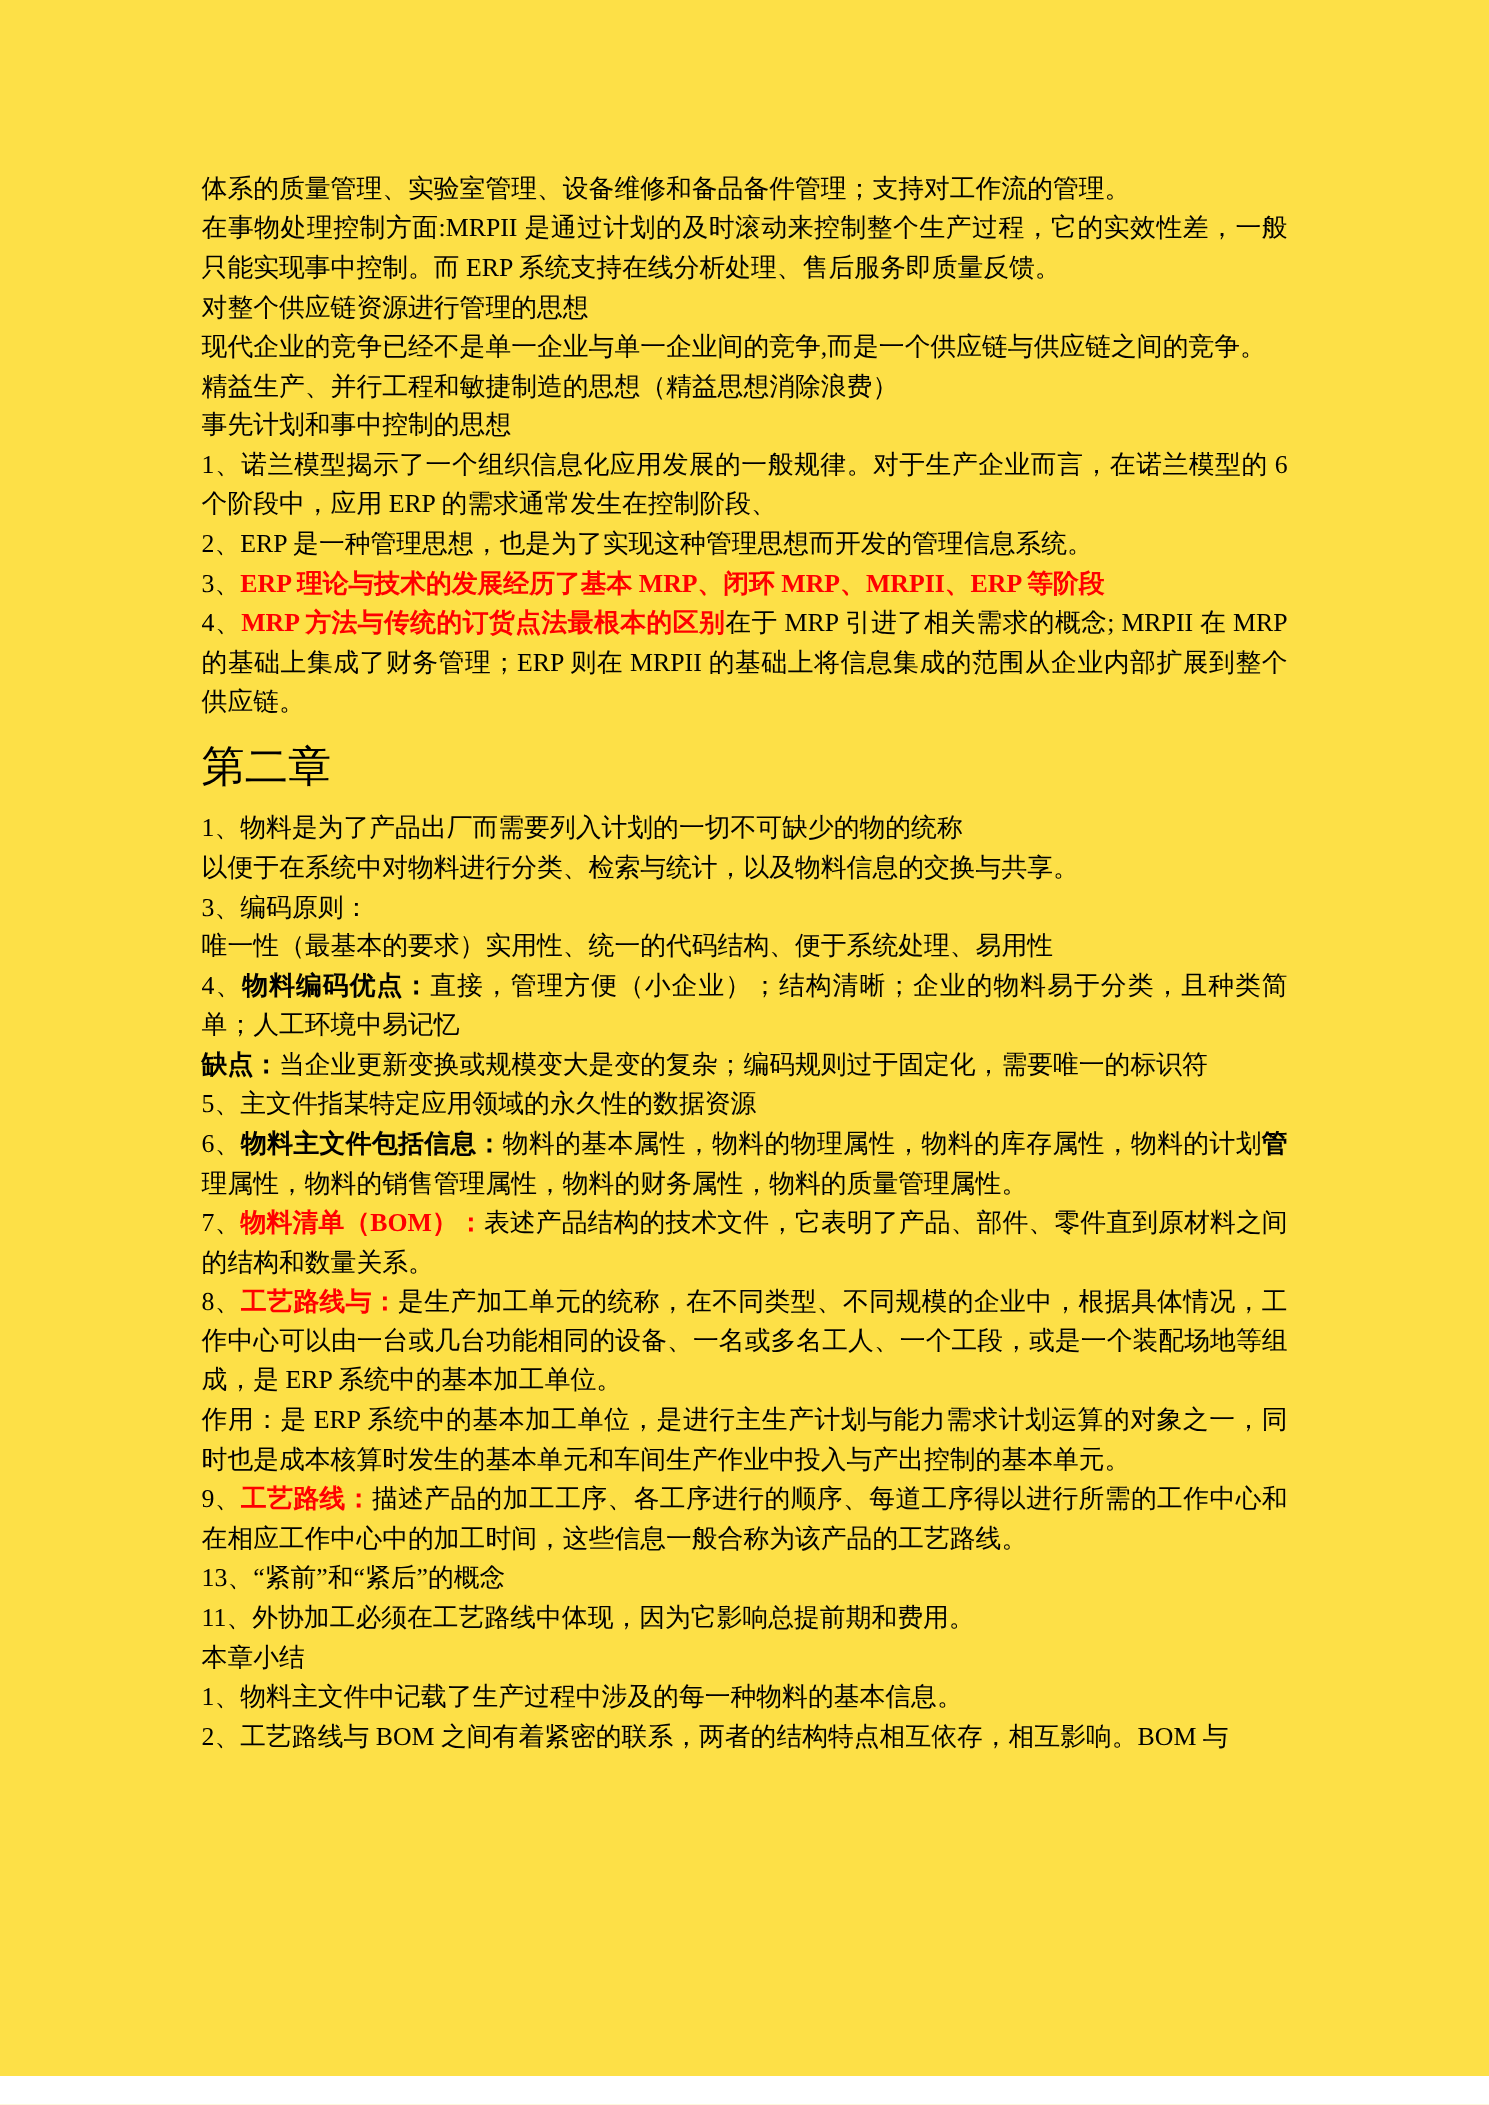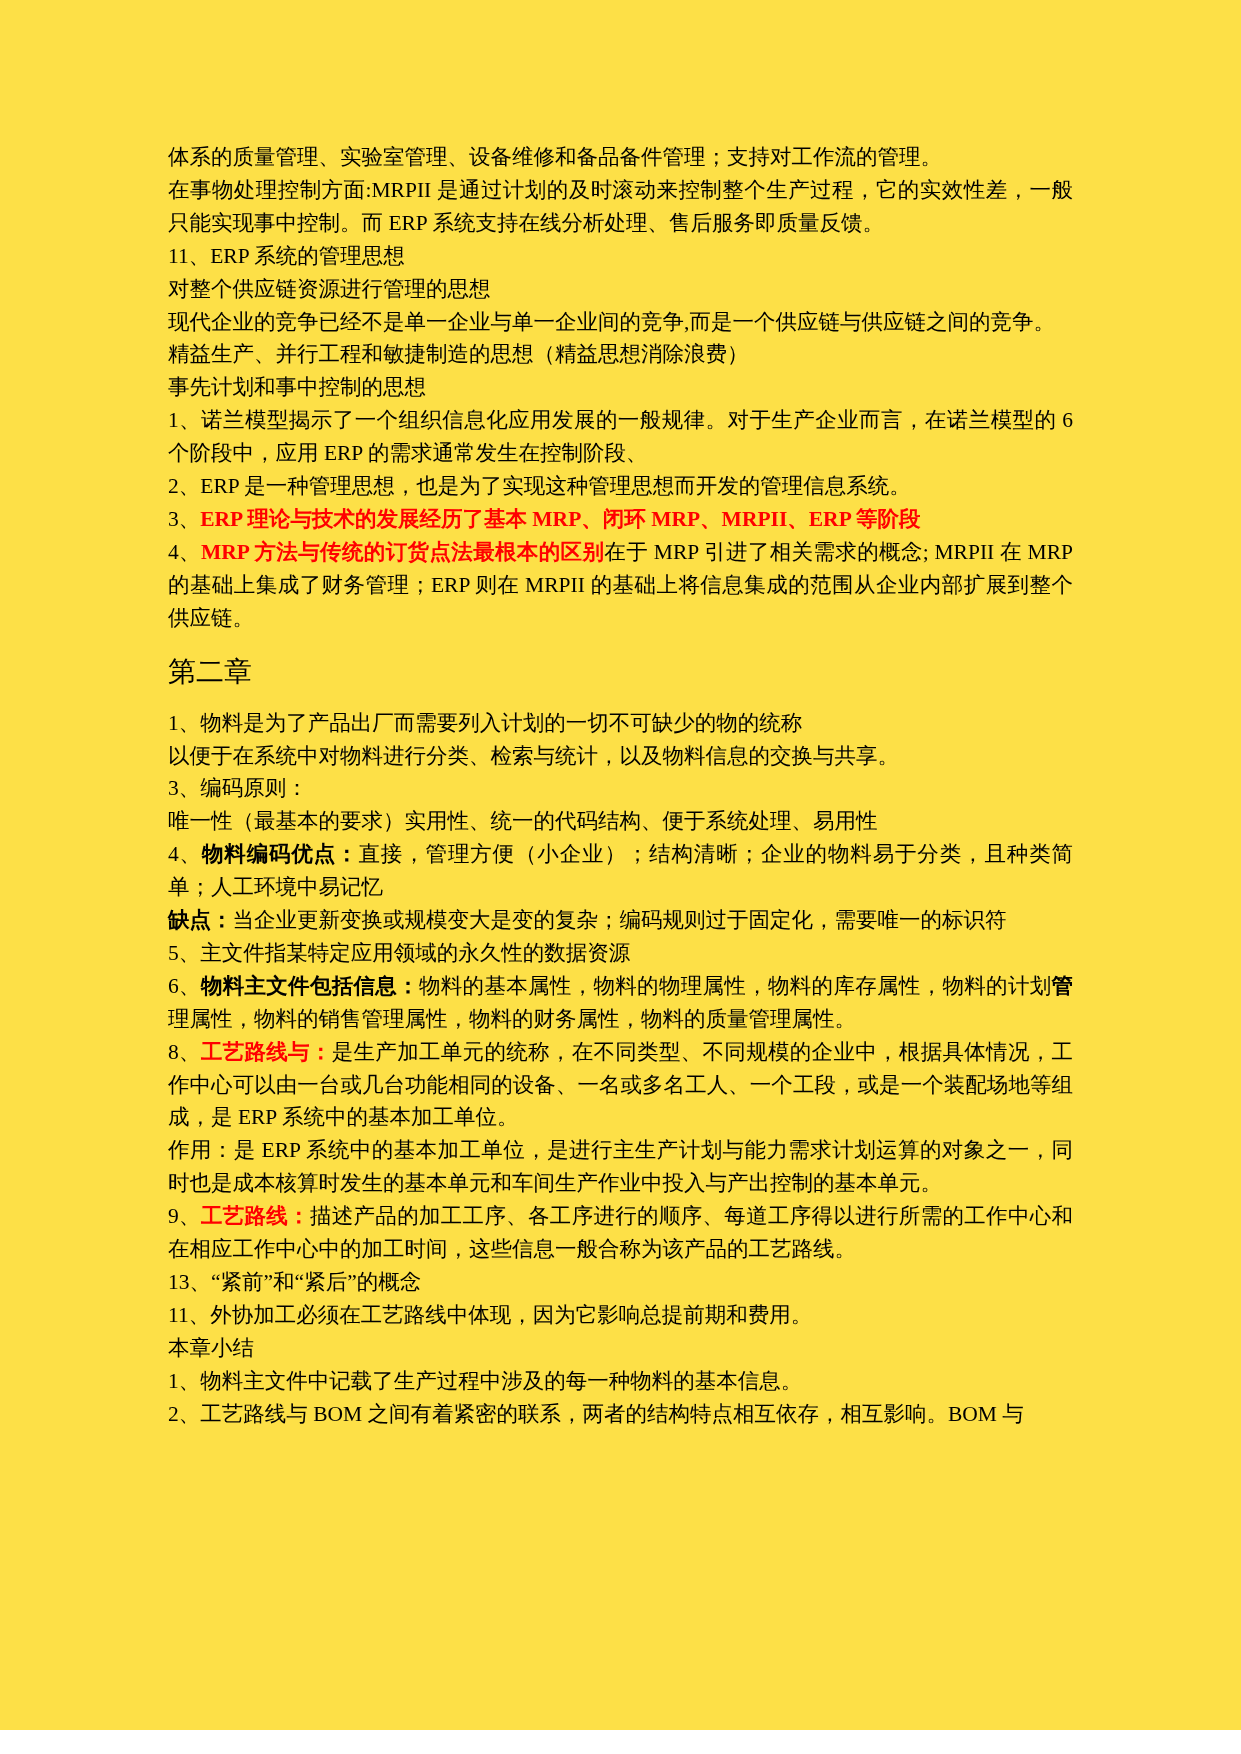"11、ERP 系统的管理思想" p.para { html: <p><span>11、ERP 系统的管理思想</span></p> -> none }
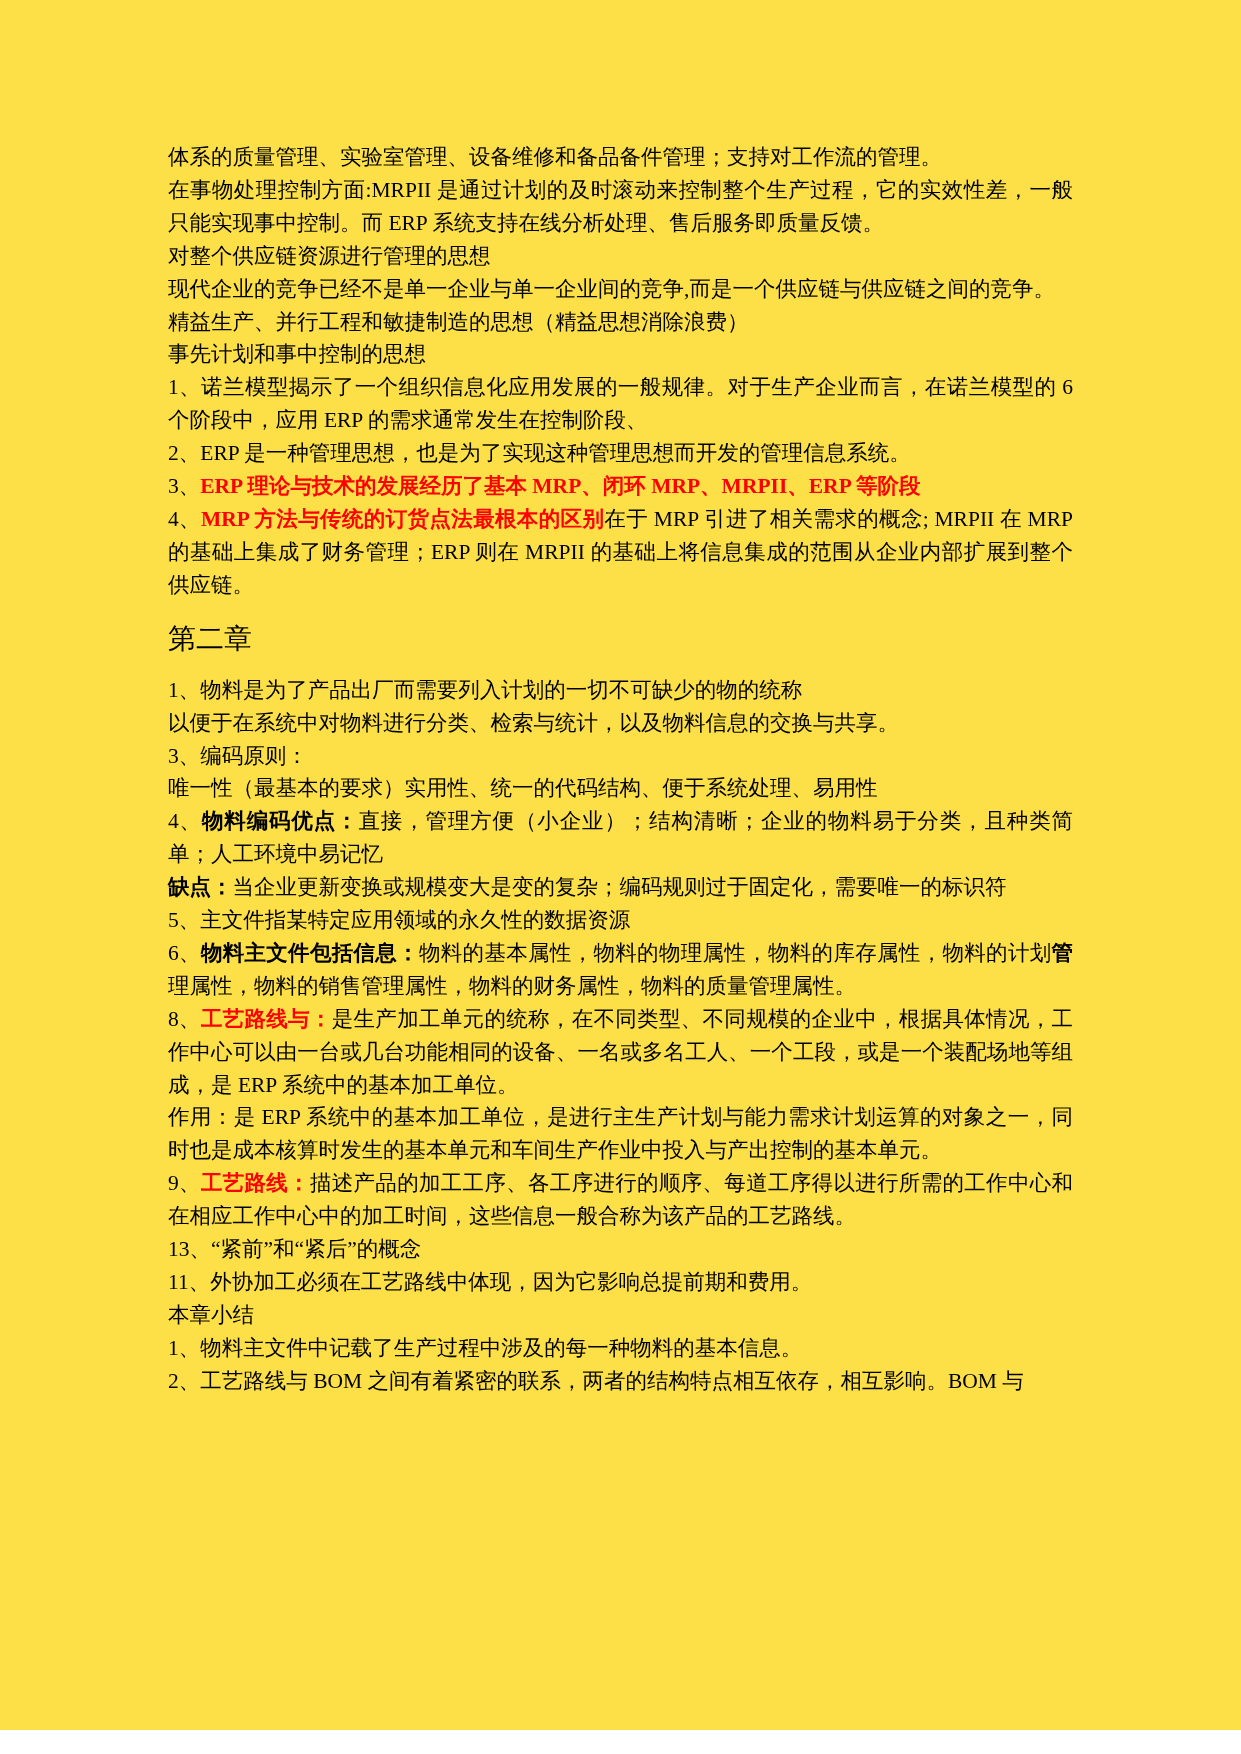"第二章" h2.chapter { font-size: 28px -> 36px }
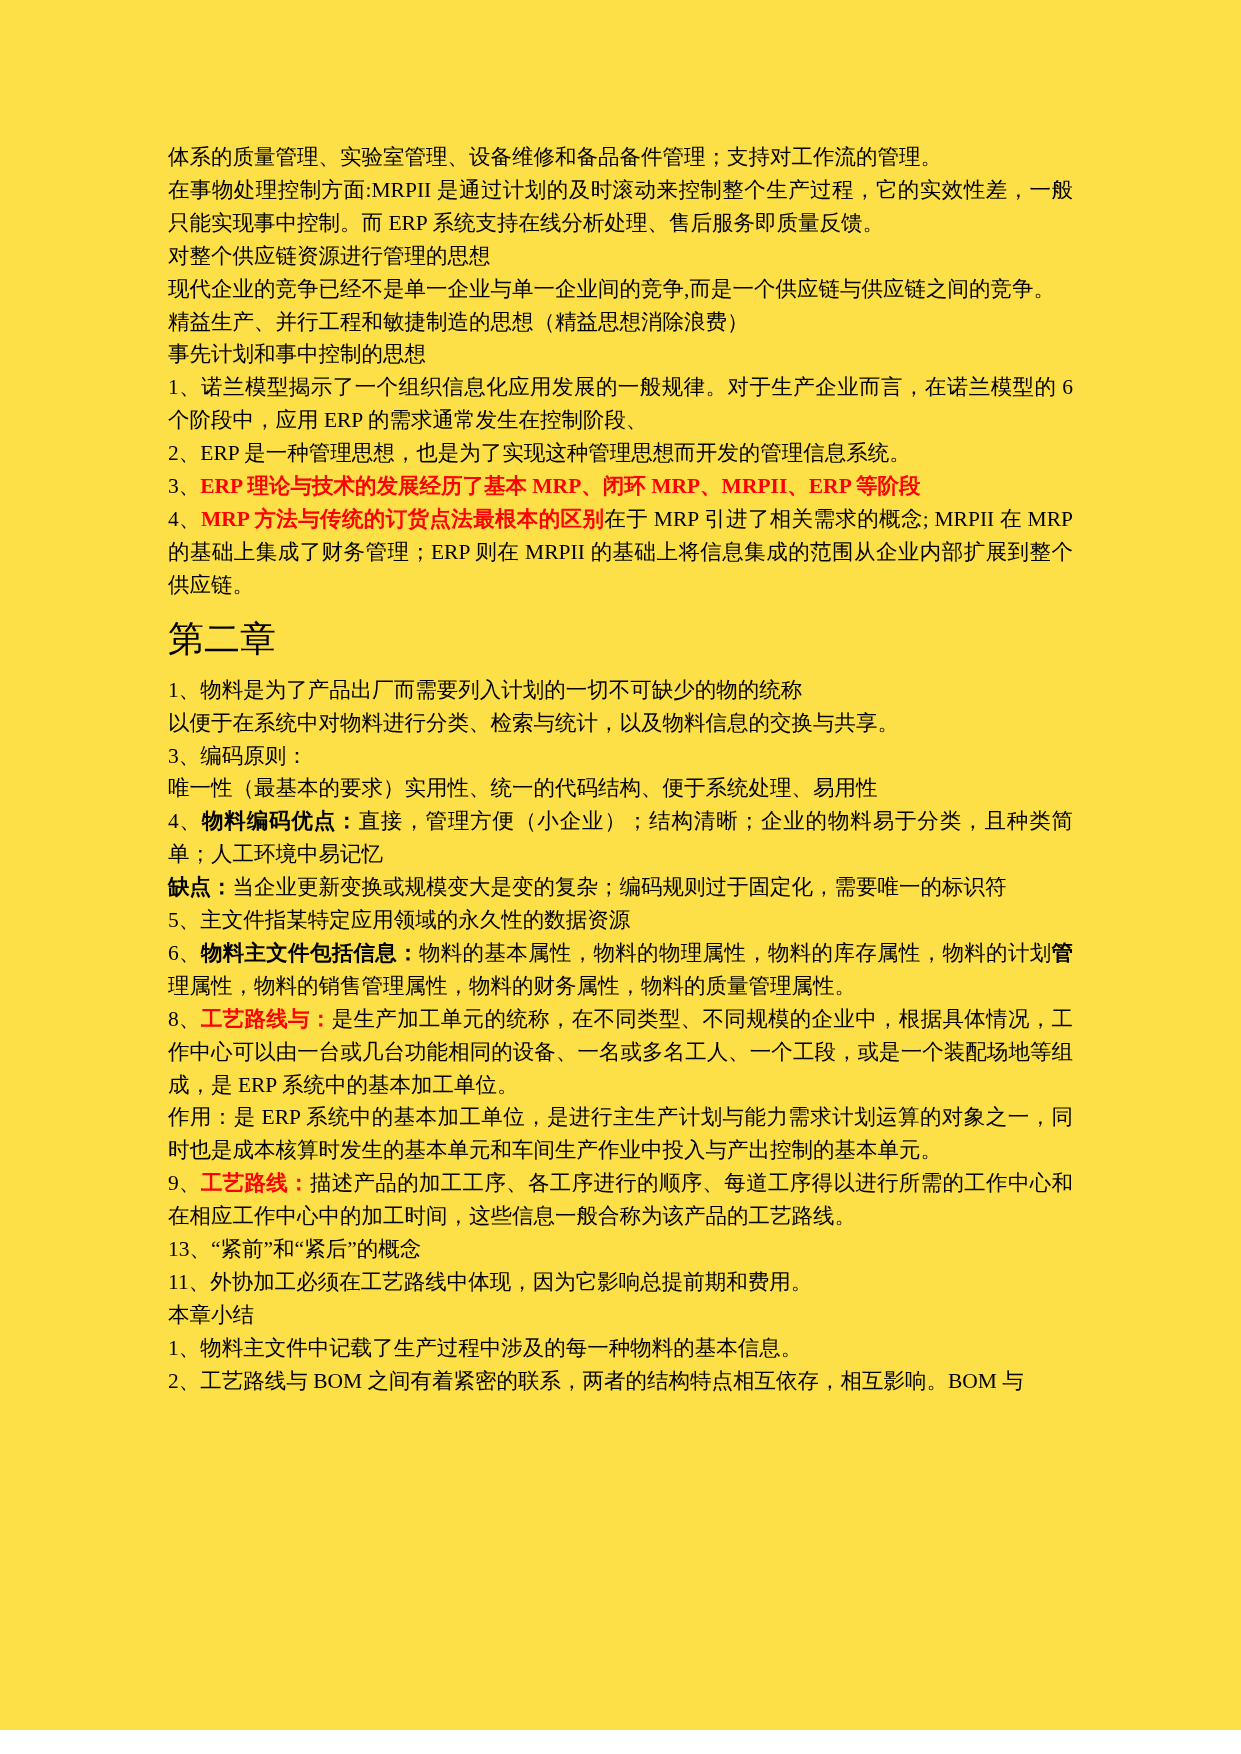"7、物料清单（BOM）：表述产品结构的技术文件，它表明了产品、部件、零件直到原材" p.para { html: none -> <p><span>7、</span><span>物料清单（BOM）：</span><span>表述产品结构的技术文件，它表明了产品、部件、零件直到原材料之间的结构和数量关系。</span></p> }
